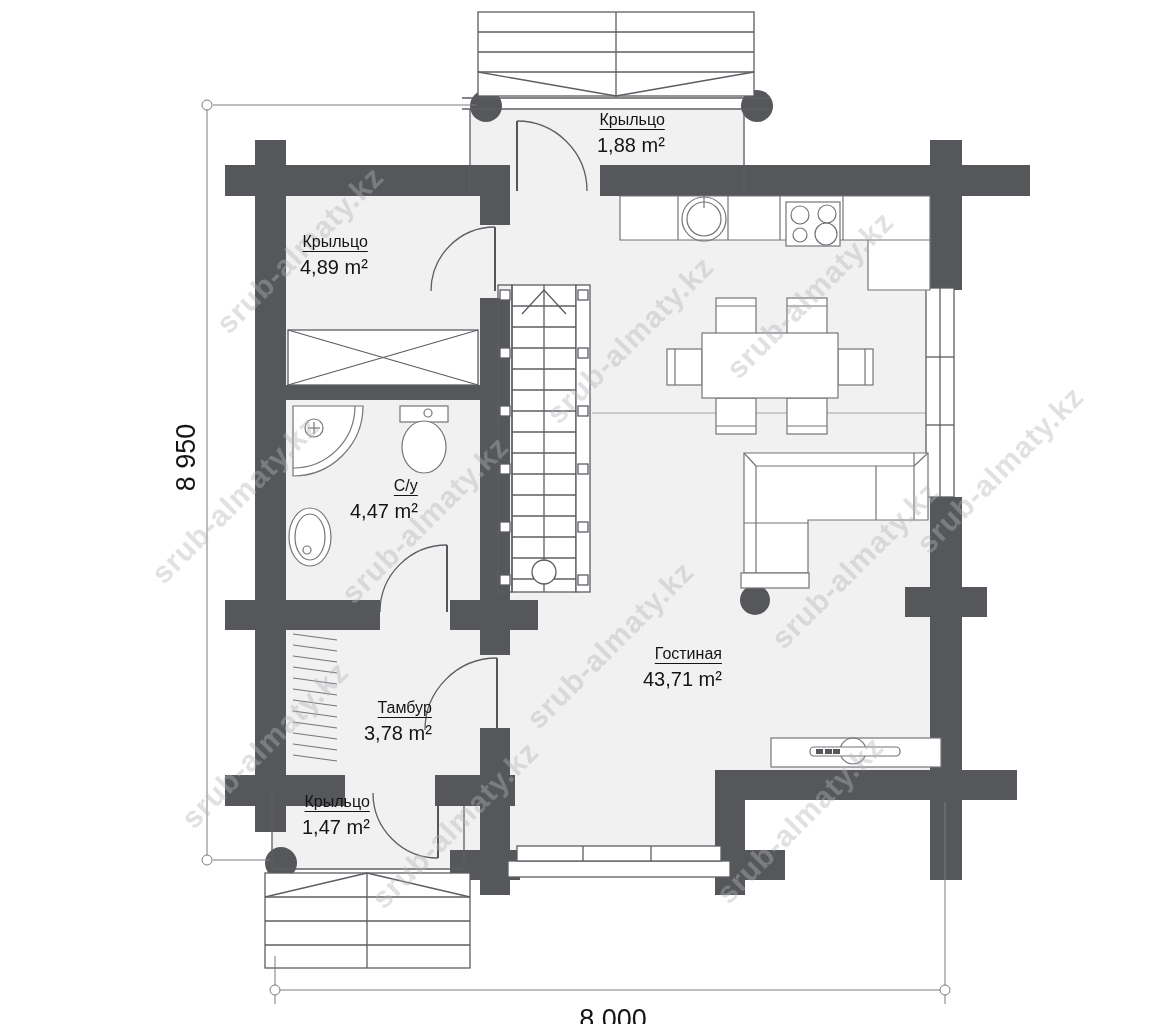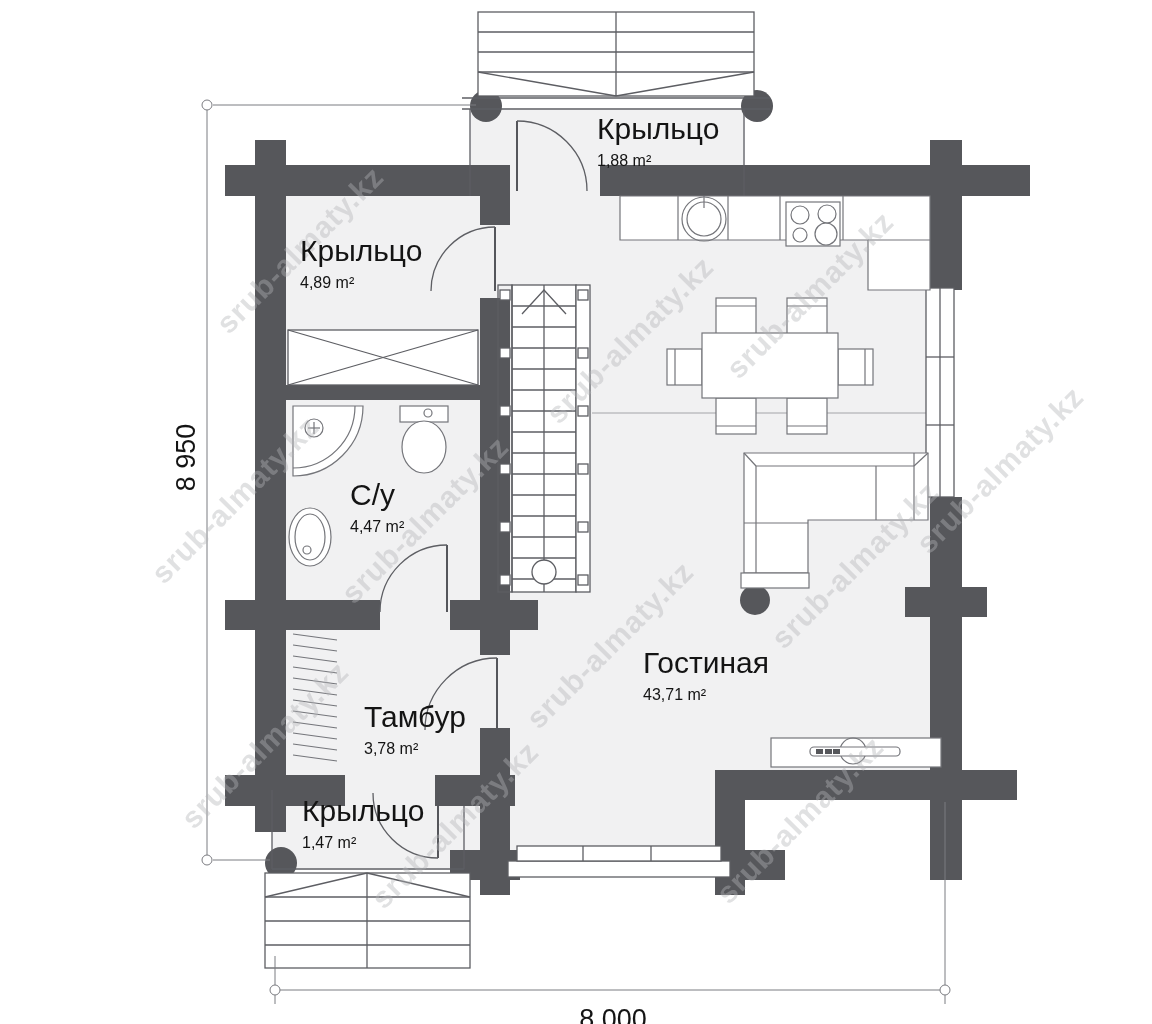"Крыльцо" .room-name { font-size: 30px -> 16px; text-align: none -> right; text-decoration: none -> underline }
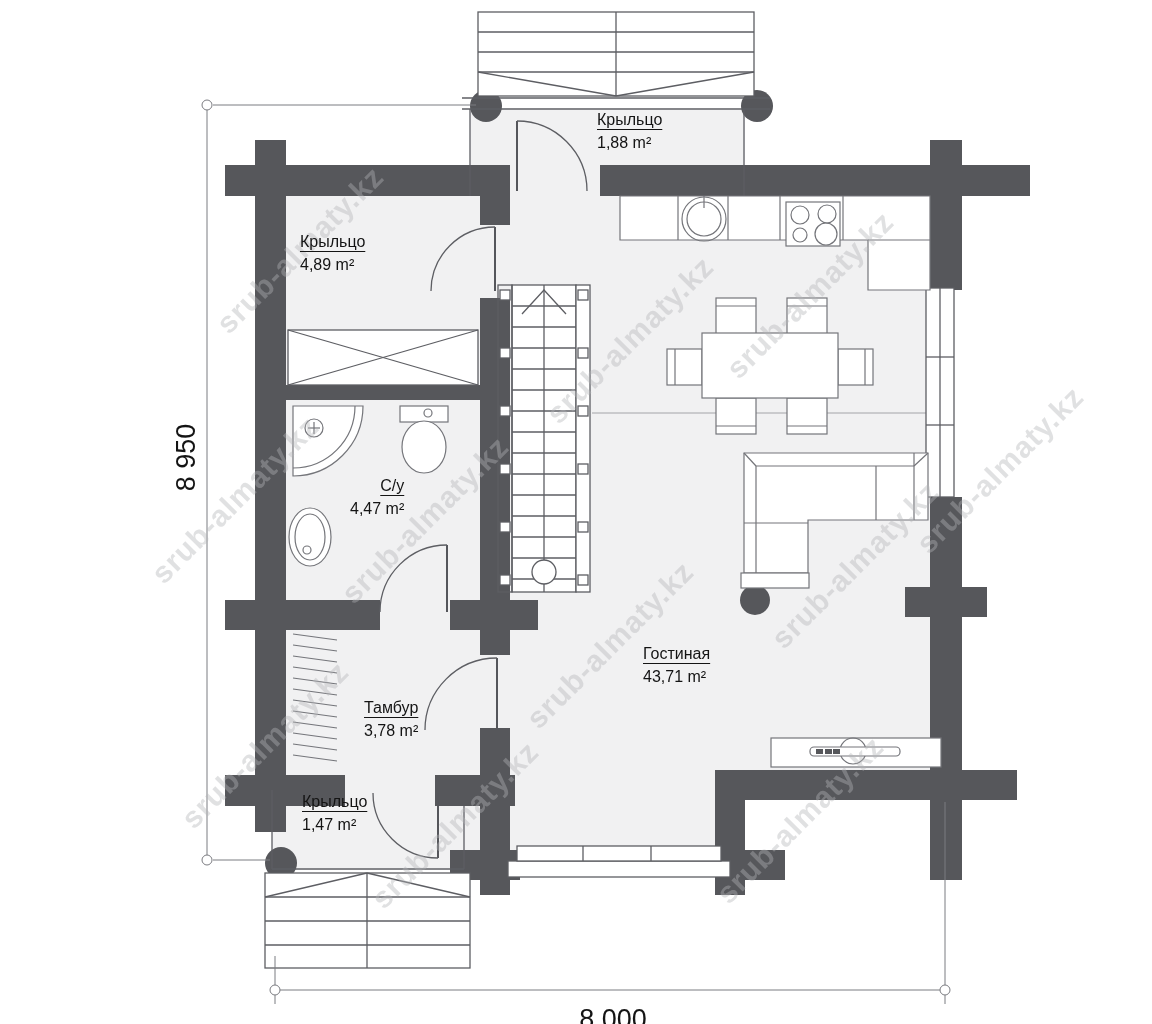"1,88 m²" .room-area { font-size: 16px -> 20px }
